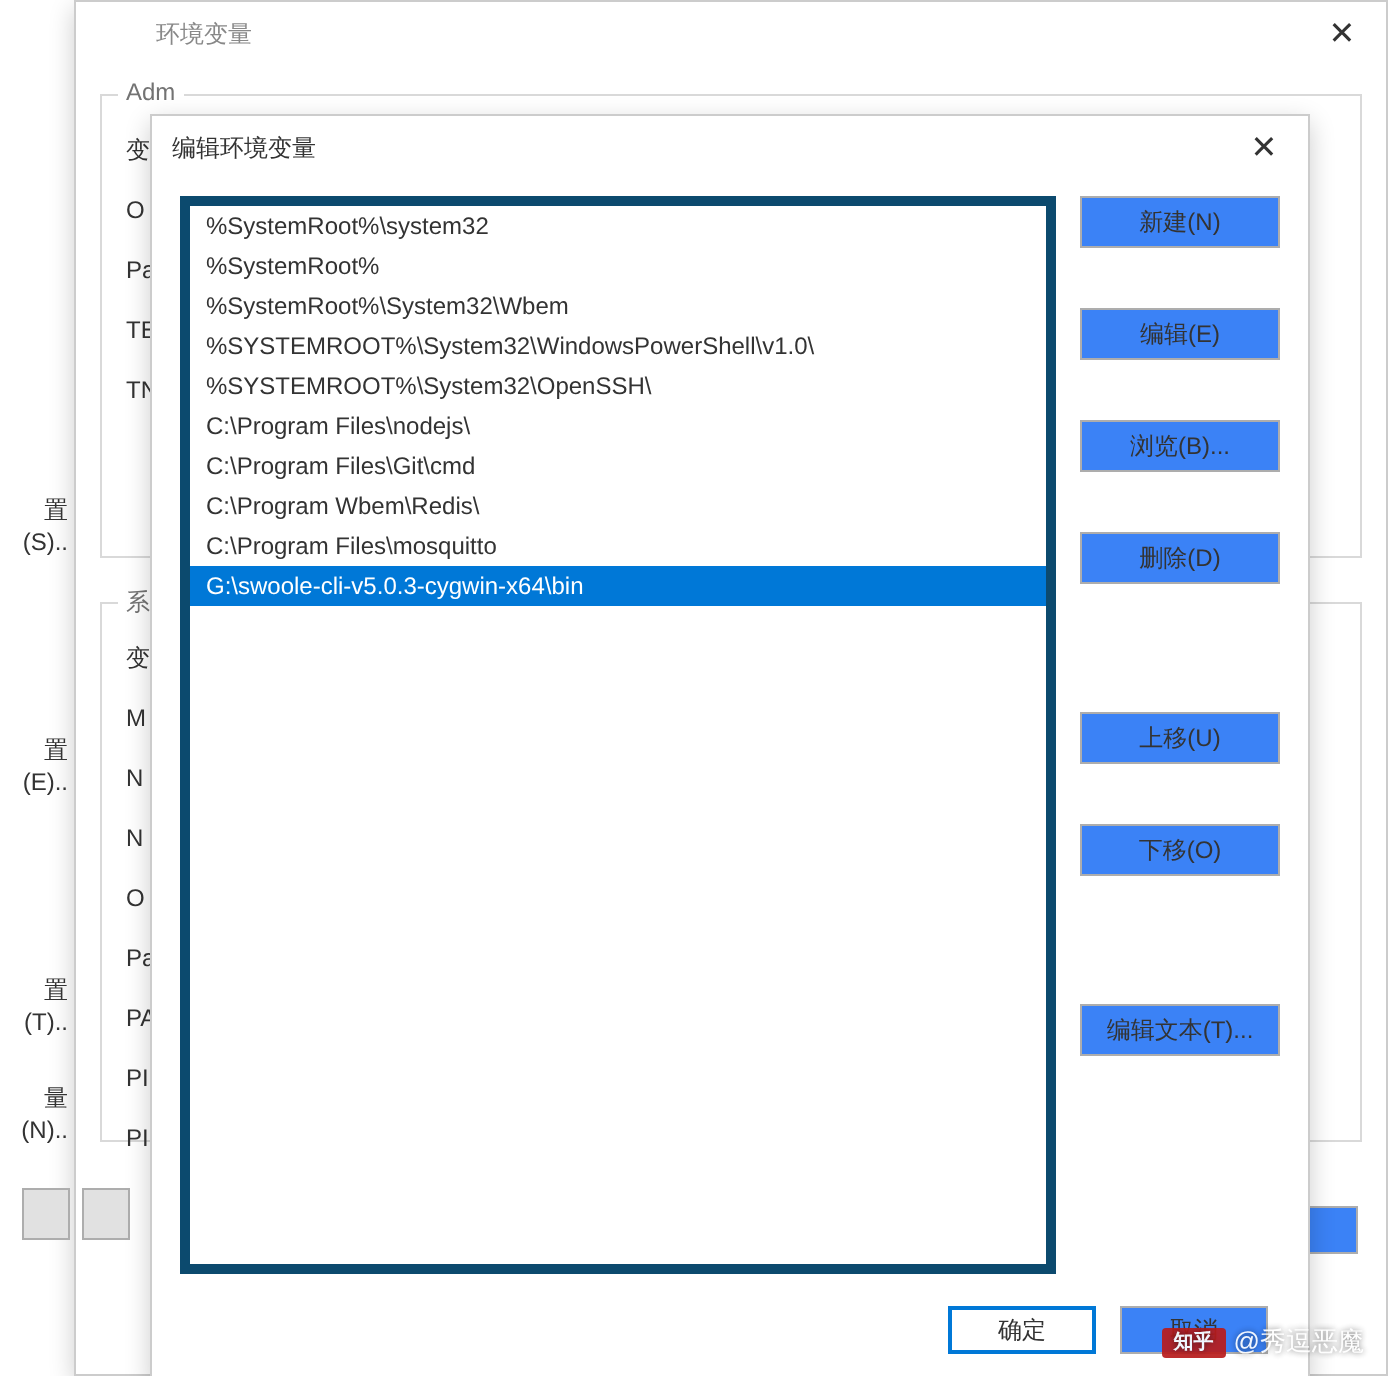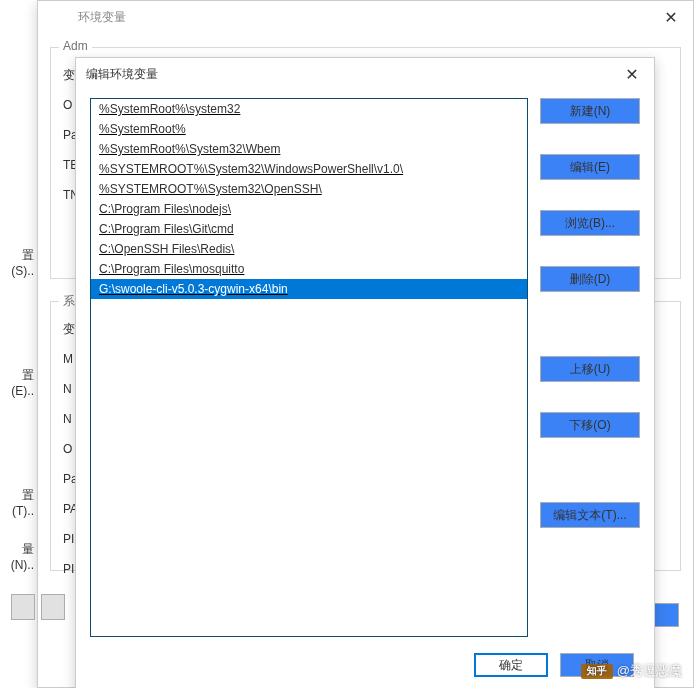"%SystemRoot%\system32" .listbox { border: 1px solid #0c4a6e -> 5px solid #0c4a6e; text-decoration: underline -> none }
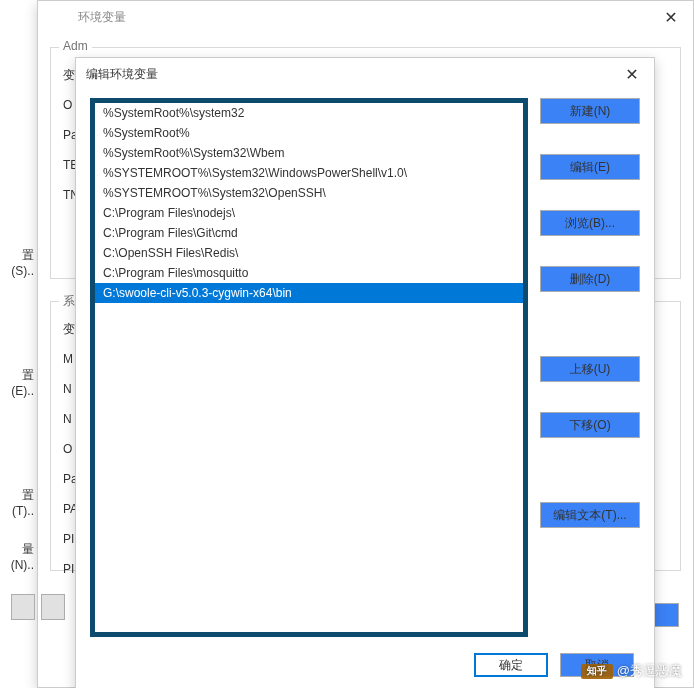"C:\OpenSSH Files\Redis\" div.list-item { text: OpenSSH Files -> Program Wbem }
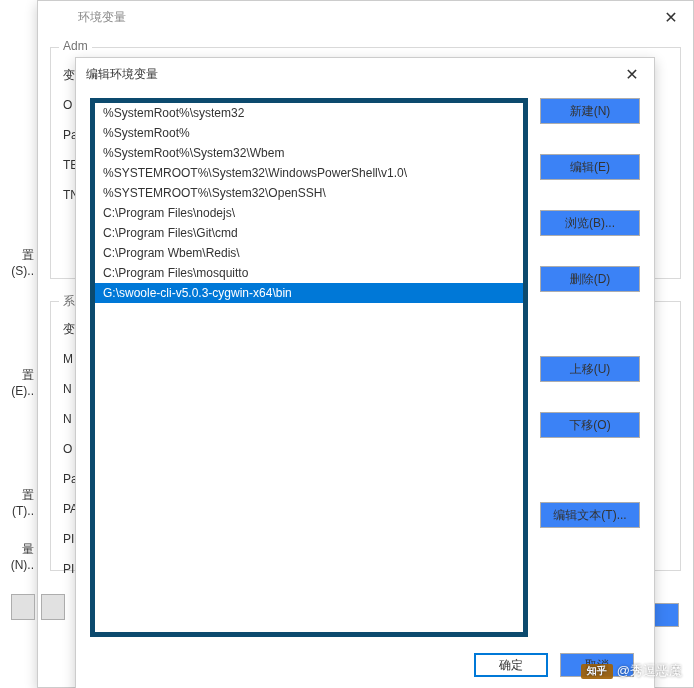"知乎" .zhihu-logo { background: #a16207 -> #b91c1c }
